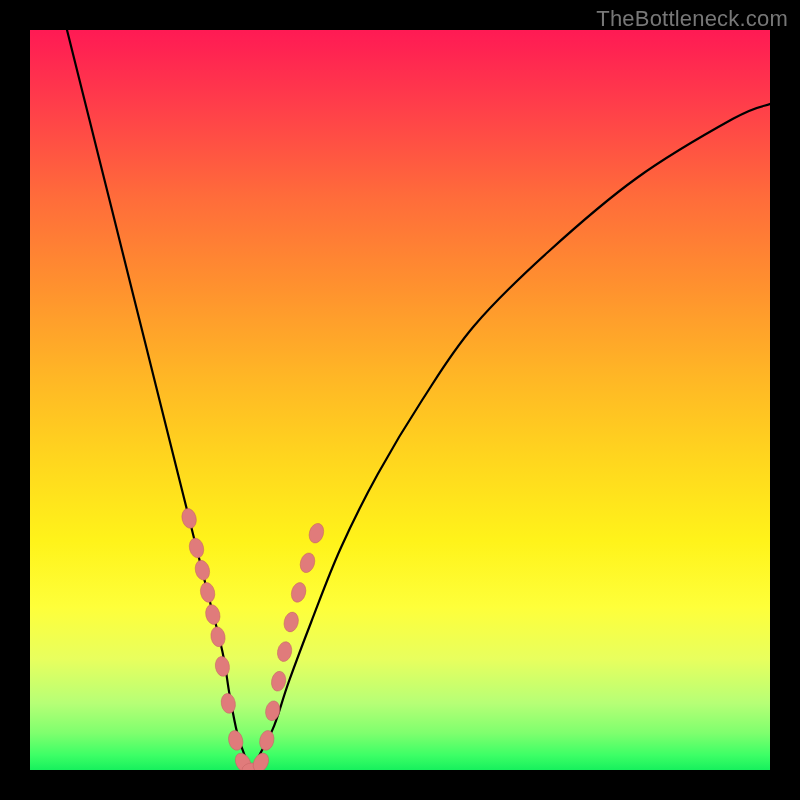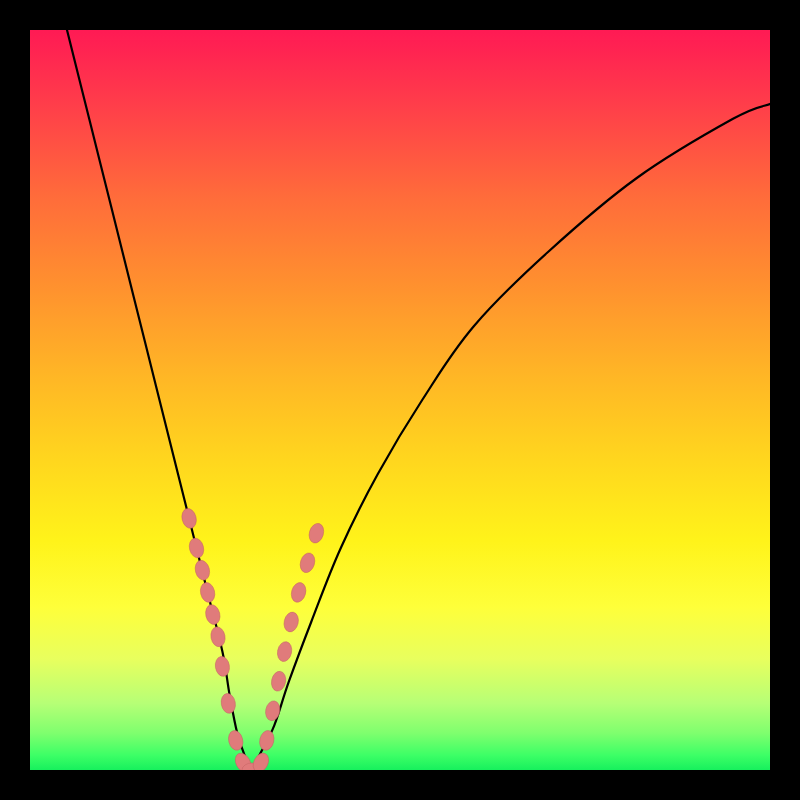"TheBottleneck.com" div.watermark { html: none -> <div>TheBottleneck.com</div> }
